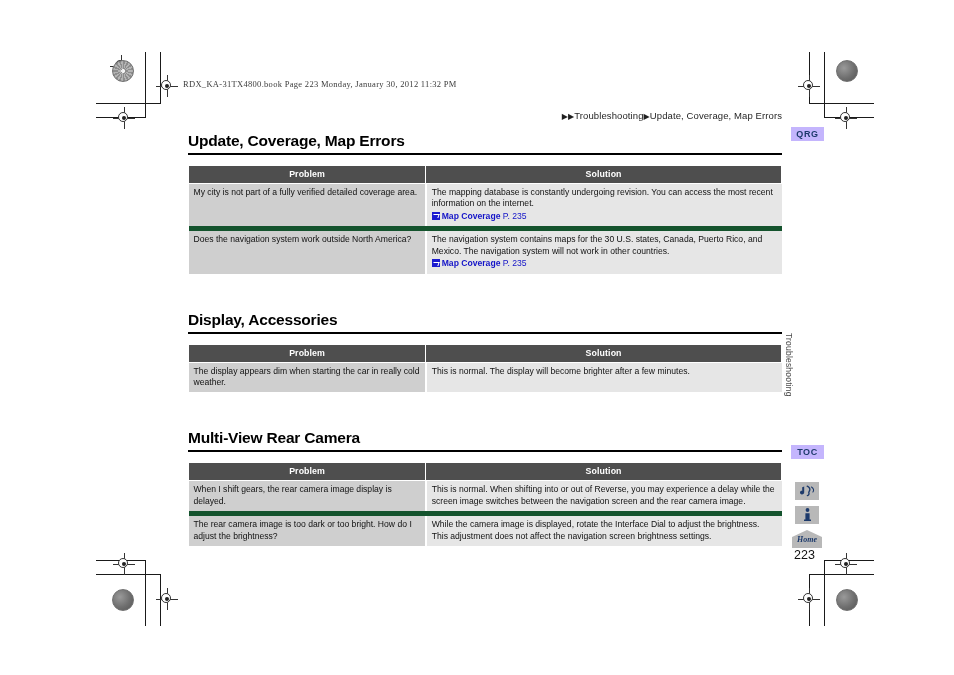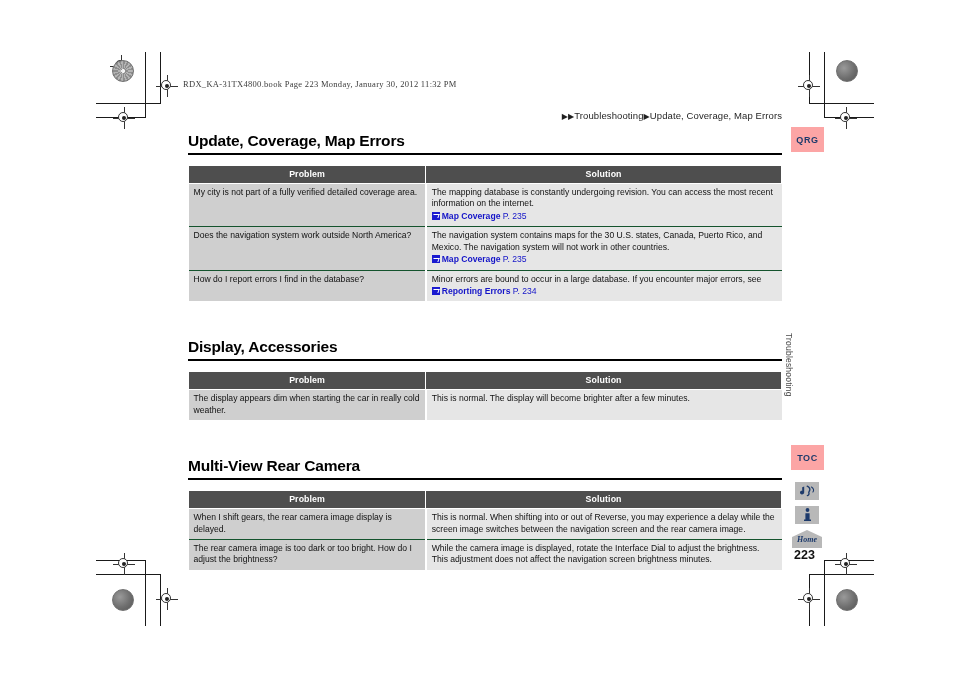"QRG" .tab-box { background: #fca5a5 -> #c4b5fd; height: 25px -> 14px }
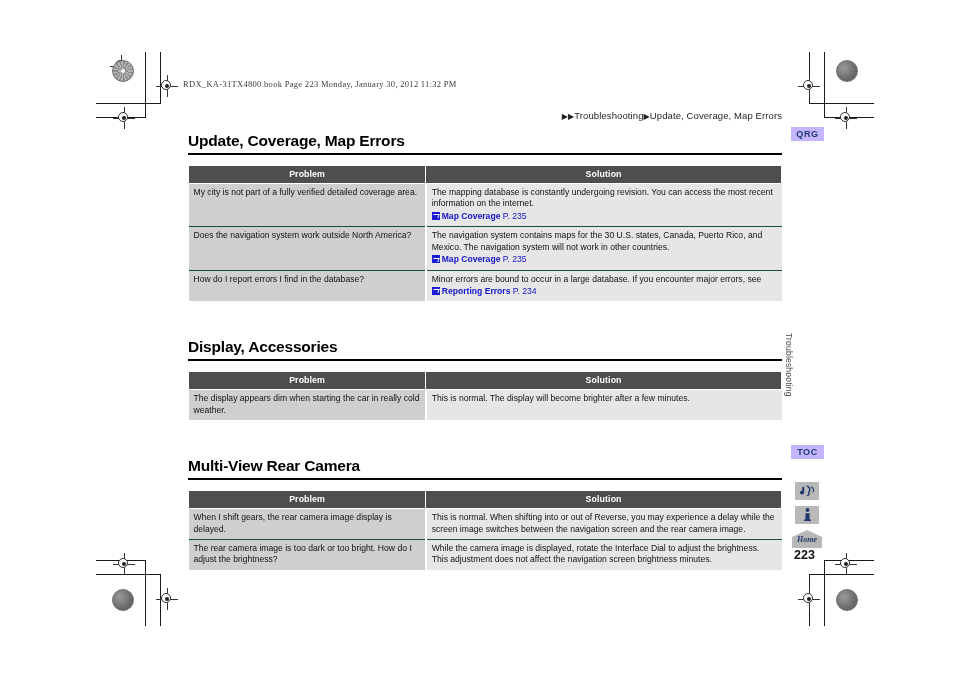"My city is not part" table.qa td { border-bottom: 1px solid #14532d -> 5px solid #14532d }
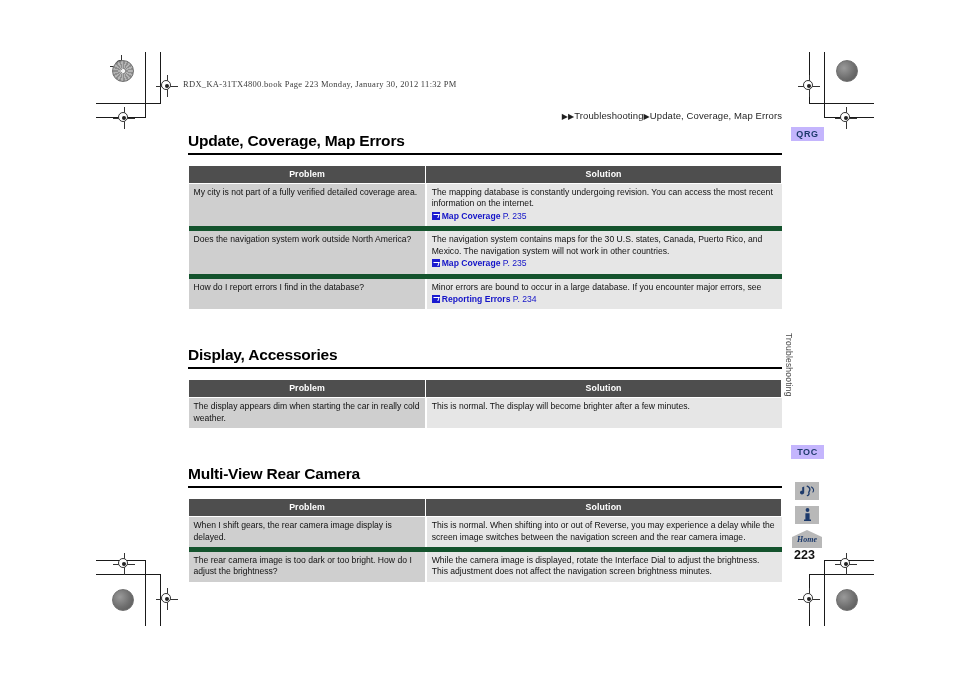"How do I report errors" tr { html: <tr> <td>How do I report errors I find in the database?</td> <td> <span>Minor errors are bound to occur in a large database. If you encounter major errors, see</span> <span> <span></span><span>Reporting Errors</span> <span>P. 234</span> </span> </td> </tr> -> none }
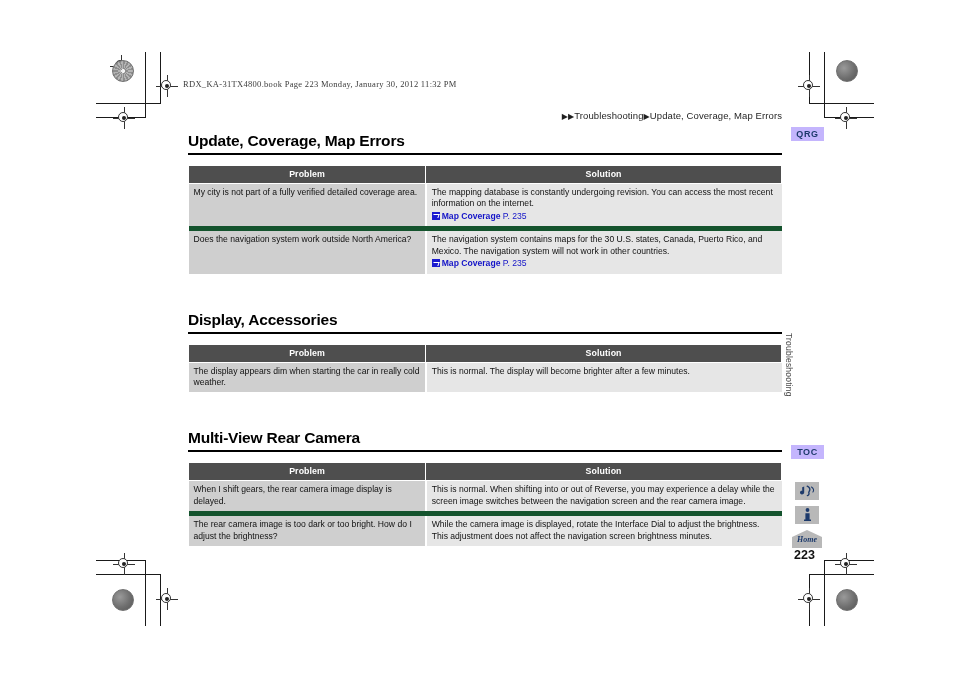"While the camera image is" td.sol { text: minutes -> settings }
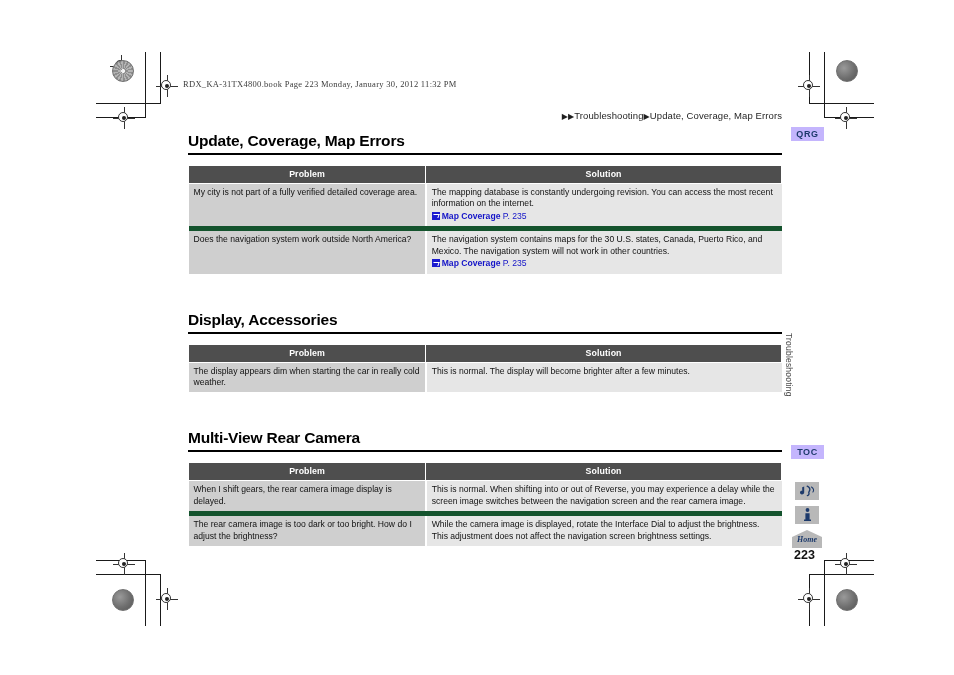"223" .page-num { font-weight: bold -> normal }
